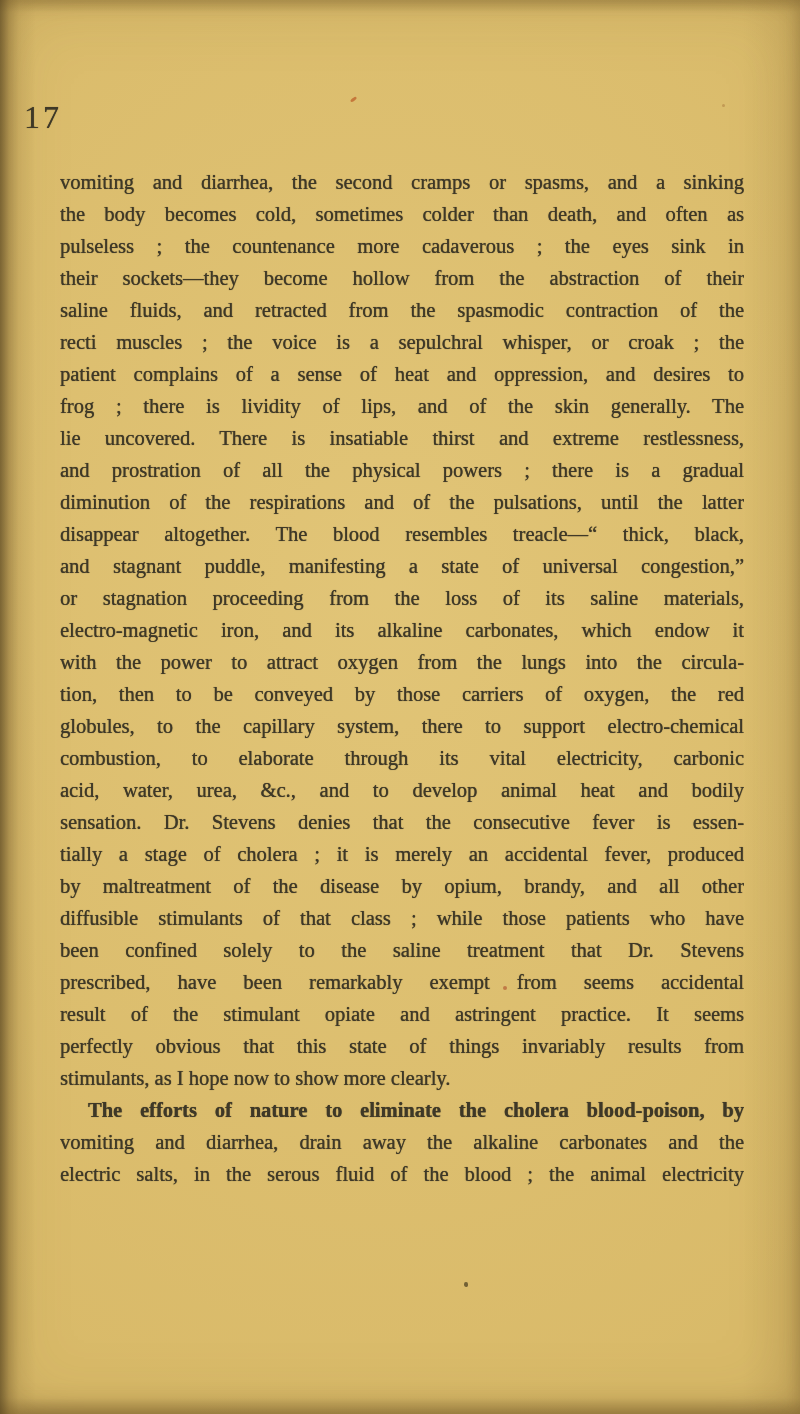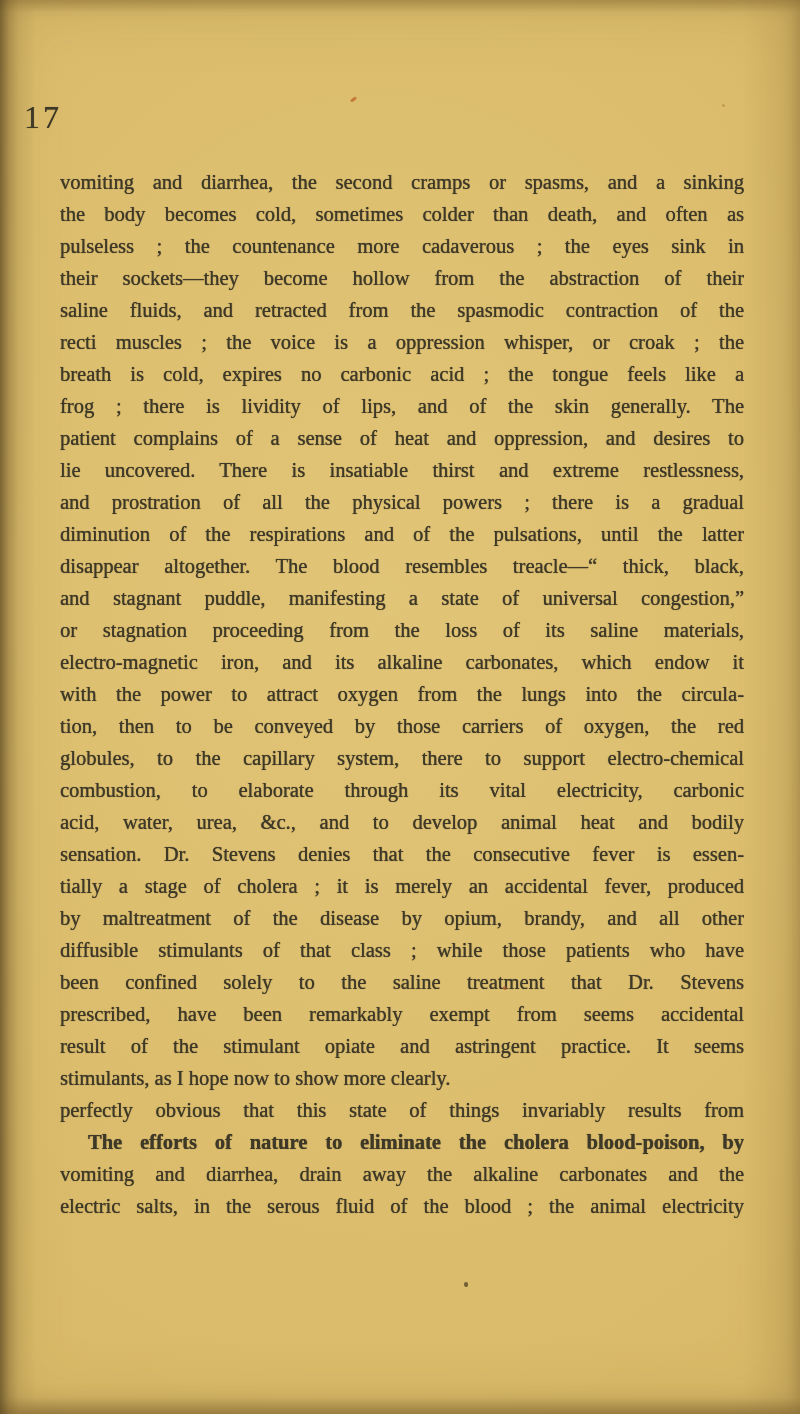"recti muscles ; the voice" div.line { text: oppression -> sepulchral }
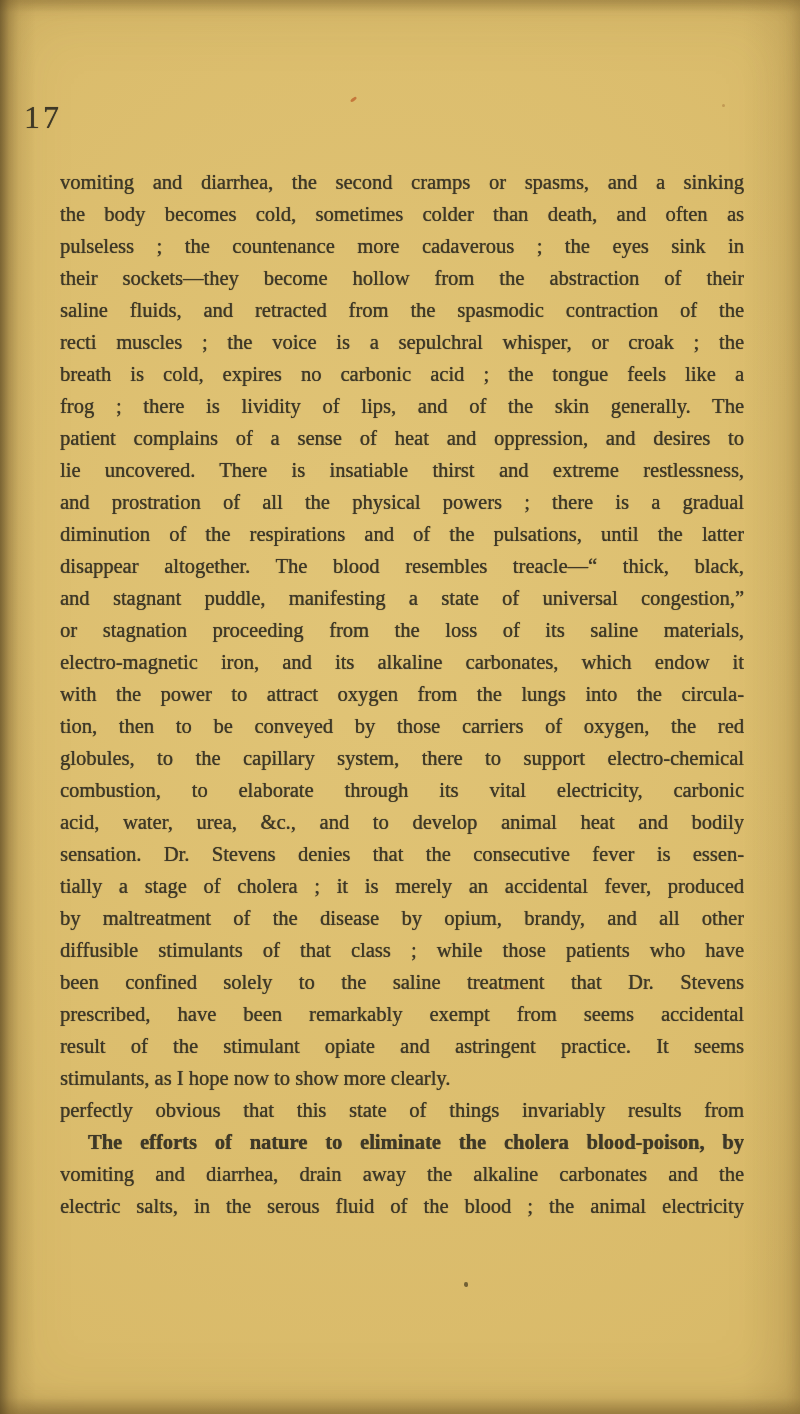"breath is cold, expires no" div.line { html: <div>breath is cold, expires no carbonic acid ; the tongue feels like a</div> -> none }
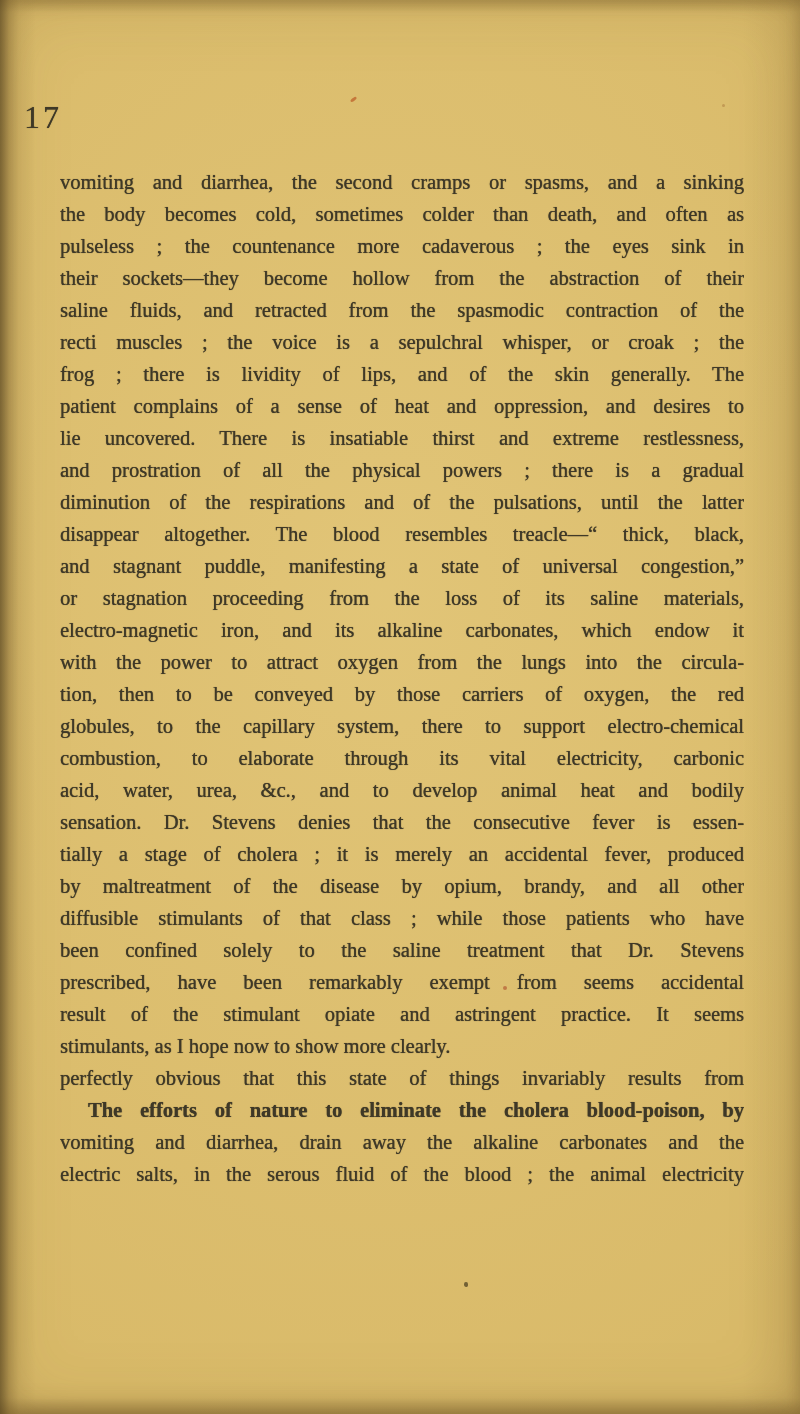"frog ; there is lividity" div.line { order: before "patient complains of a sense" -> after "patient complains of a sense" }
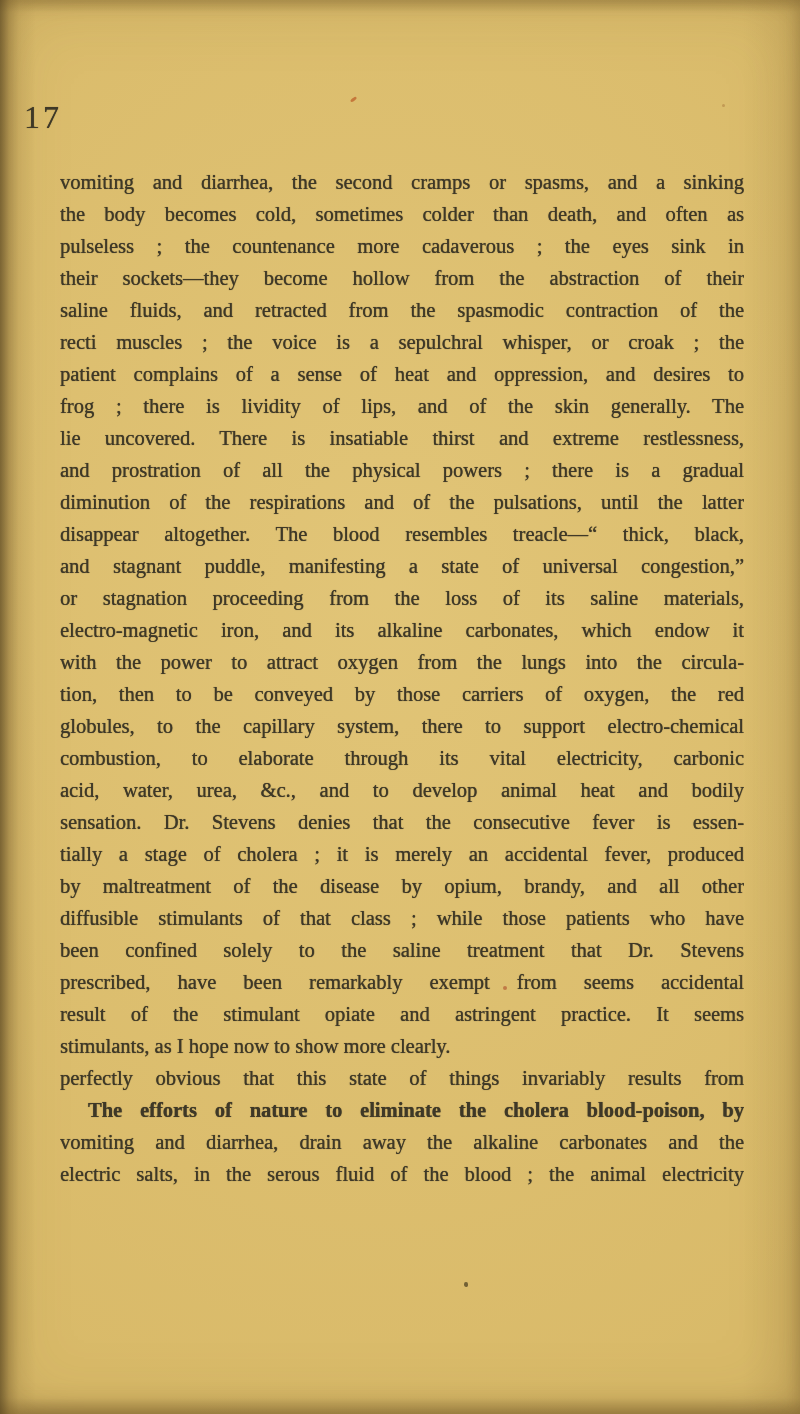"stimulants, as I hope now" div.line { order: before "perfectly obvious that this state" -> after "perfectly obvious that this state" }
